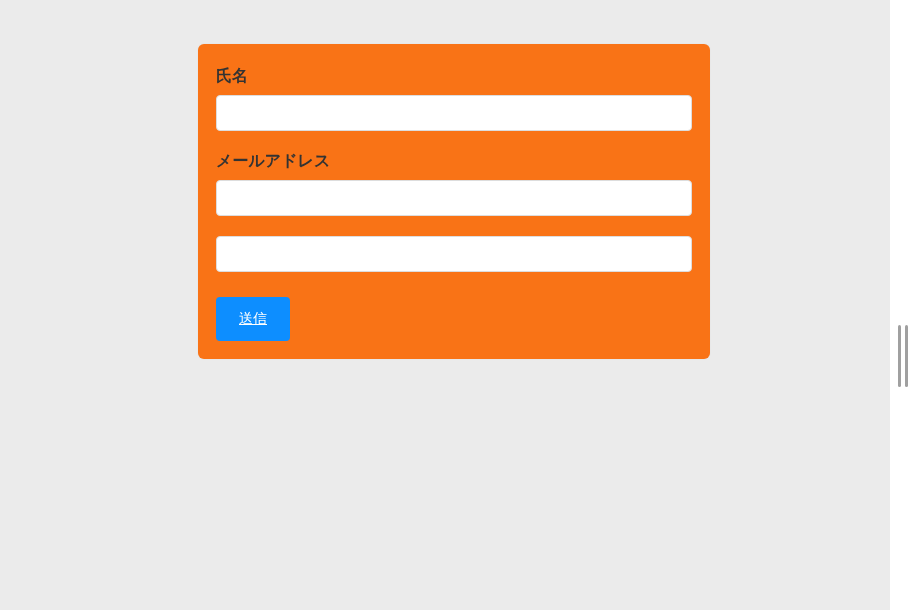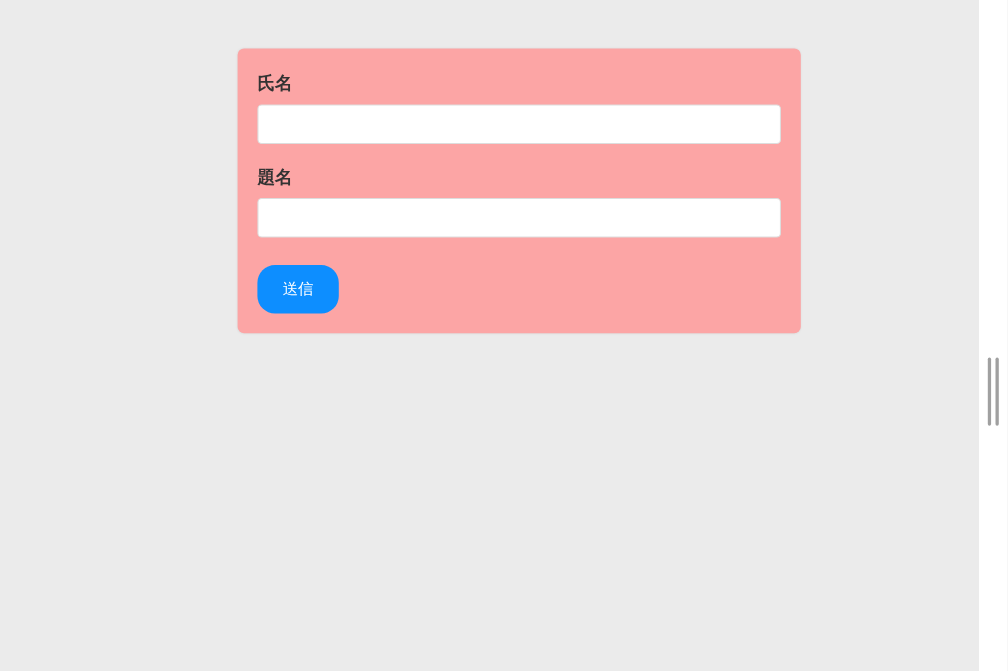"氏名" .form-card { background: #fca5a5 -> #f97316; left: 216px -> 198px }
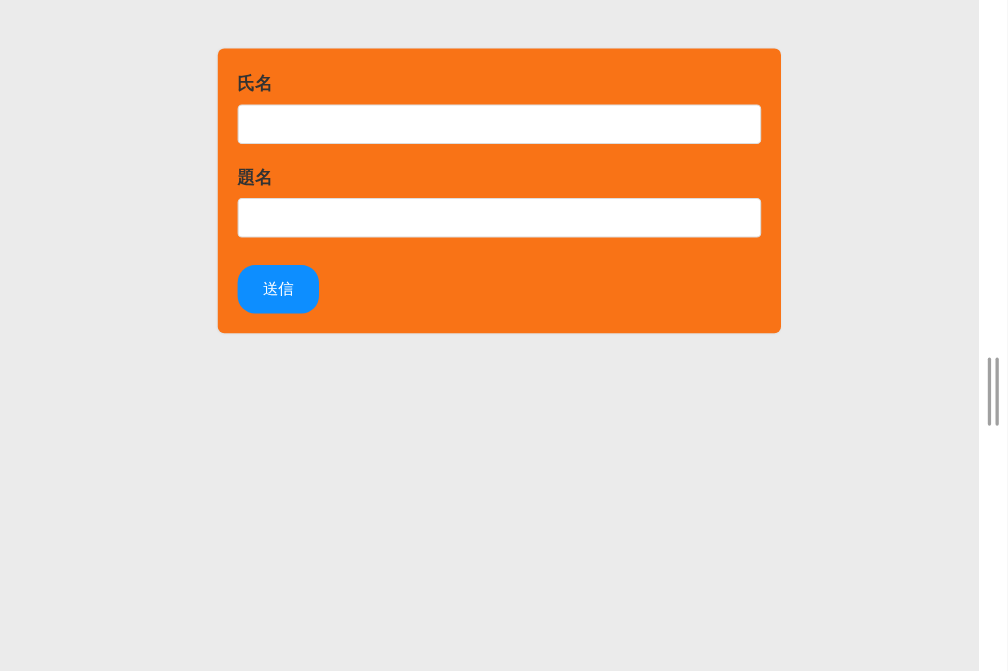"メールアドレス" div.form-group { html: none -> <div> <label>メールアドレス</label> <input> </div> }
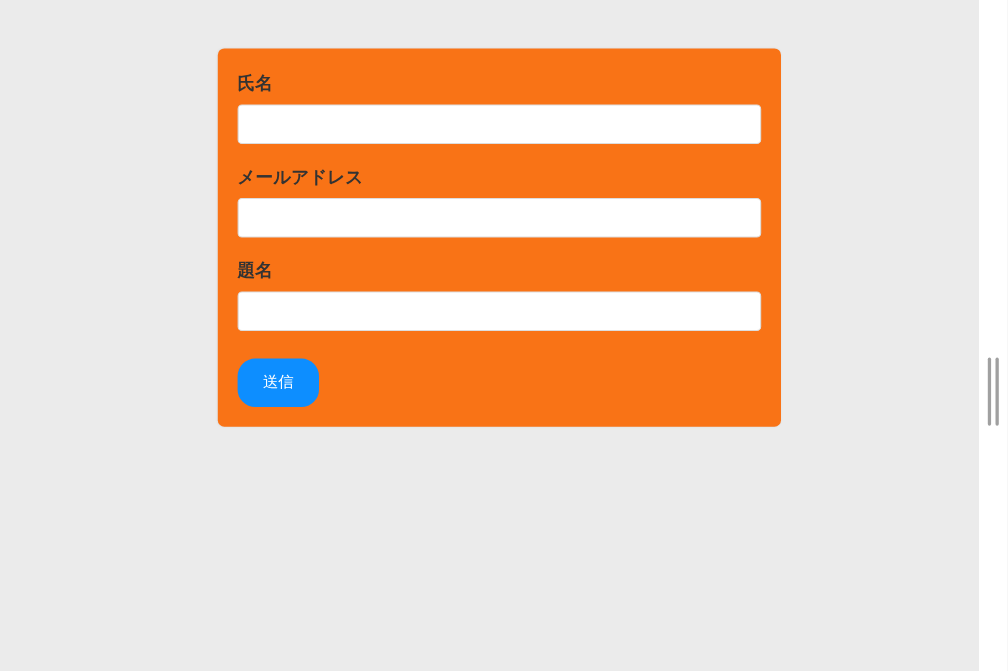"題名" label.form-label { html: <label>題名</label> -> none }
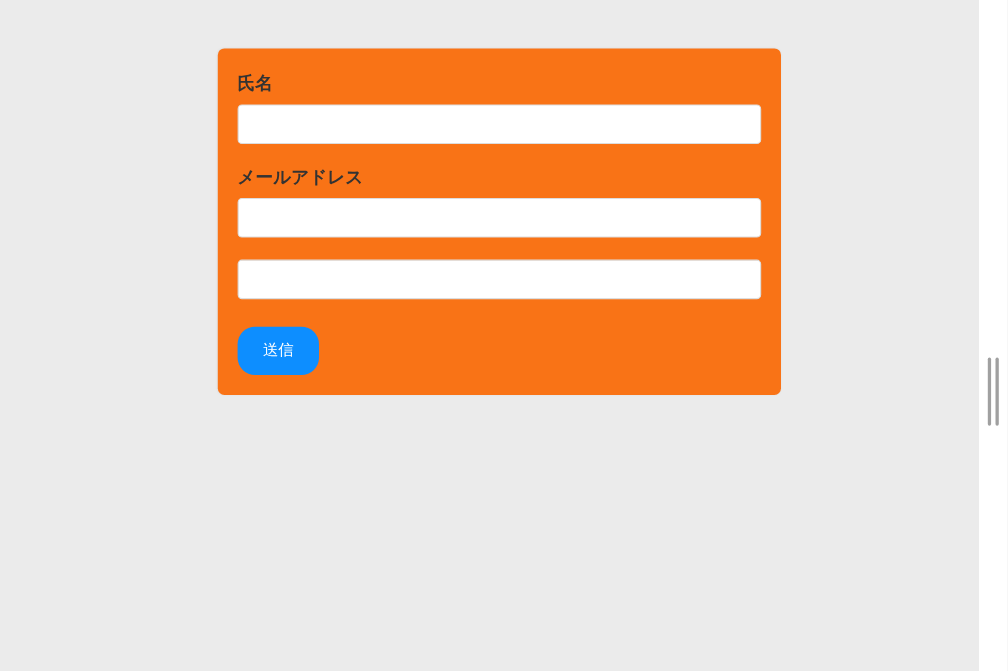"送信" .submit-button { border-radius: 16px -> 4px; text-decoration: none -> underline }
